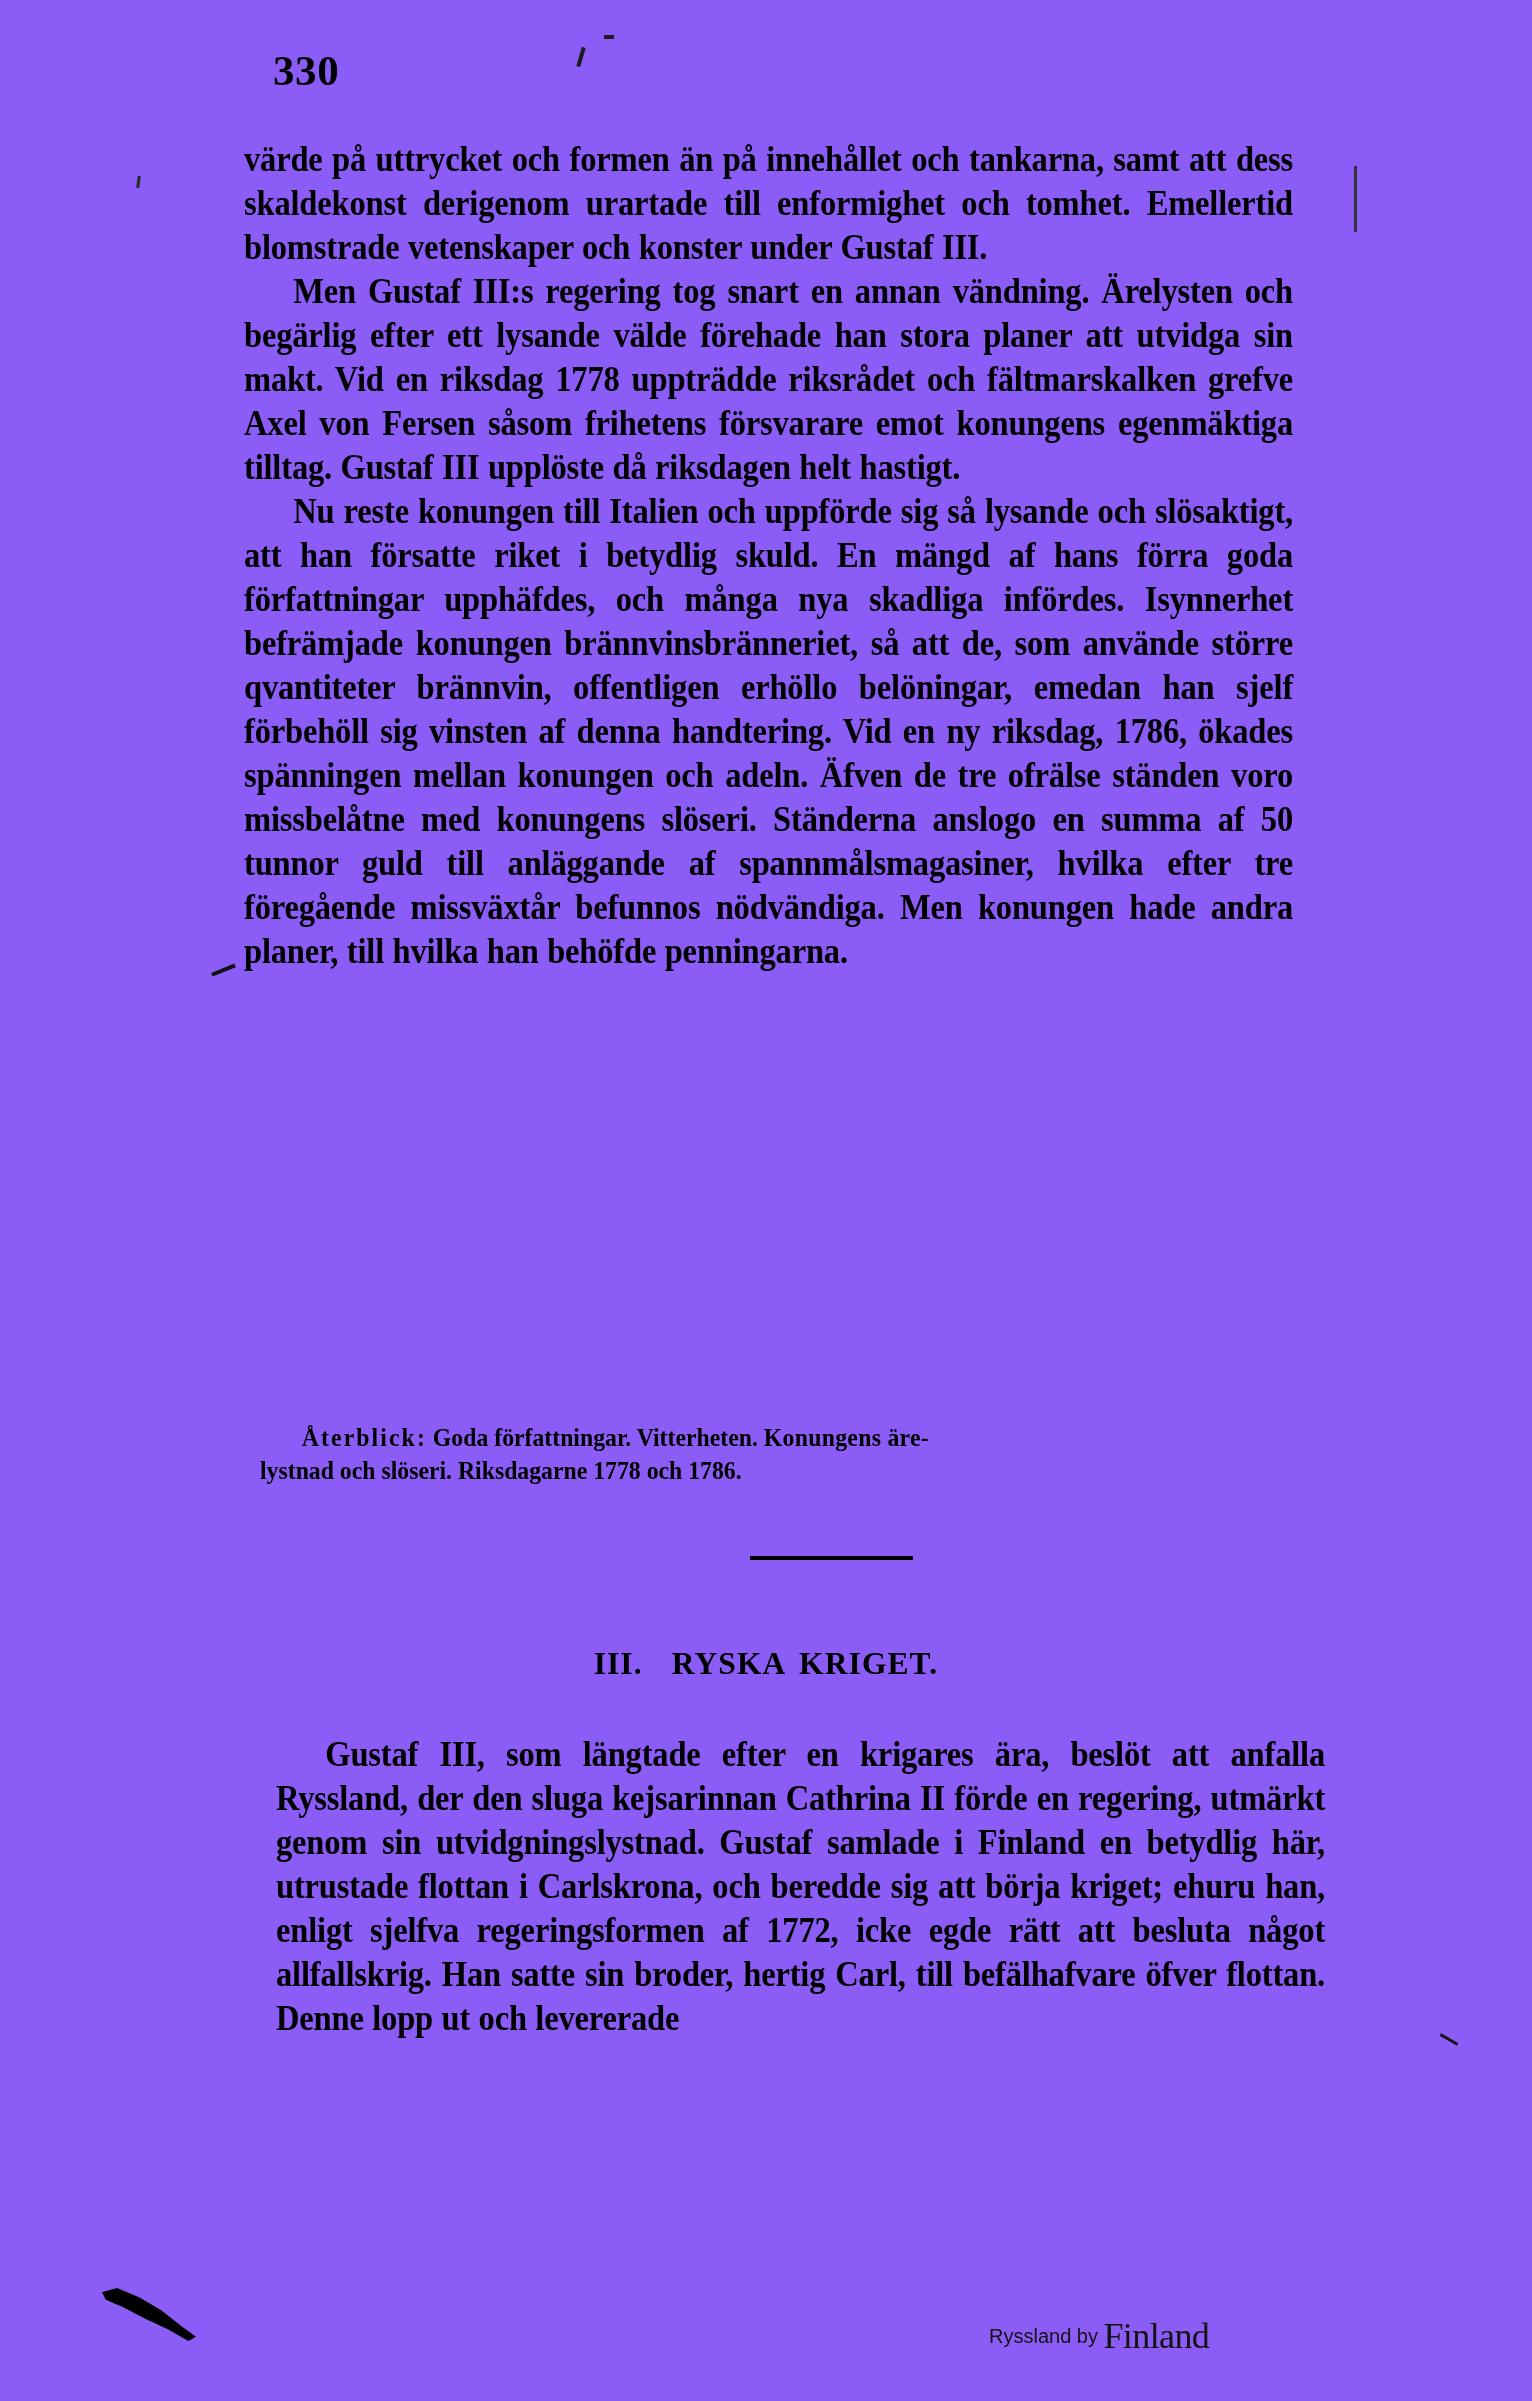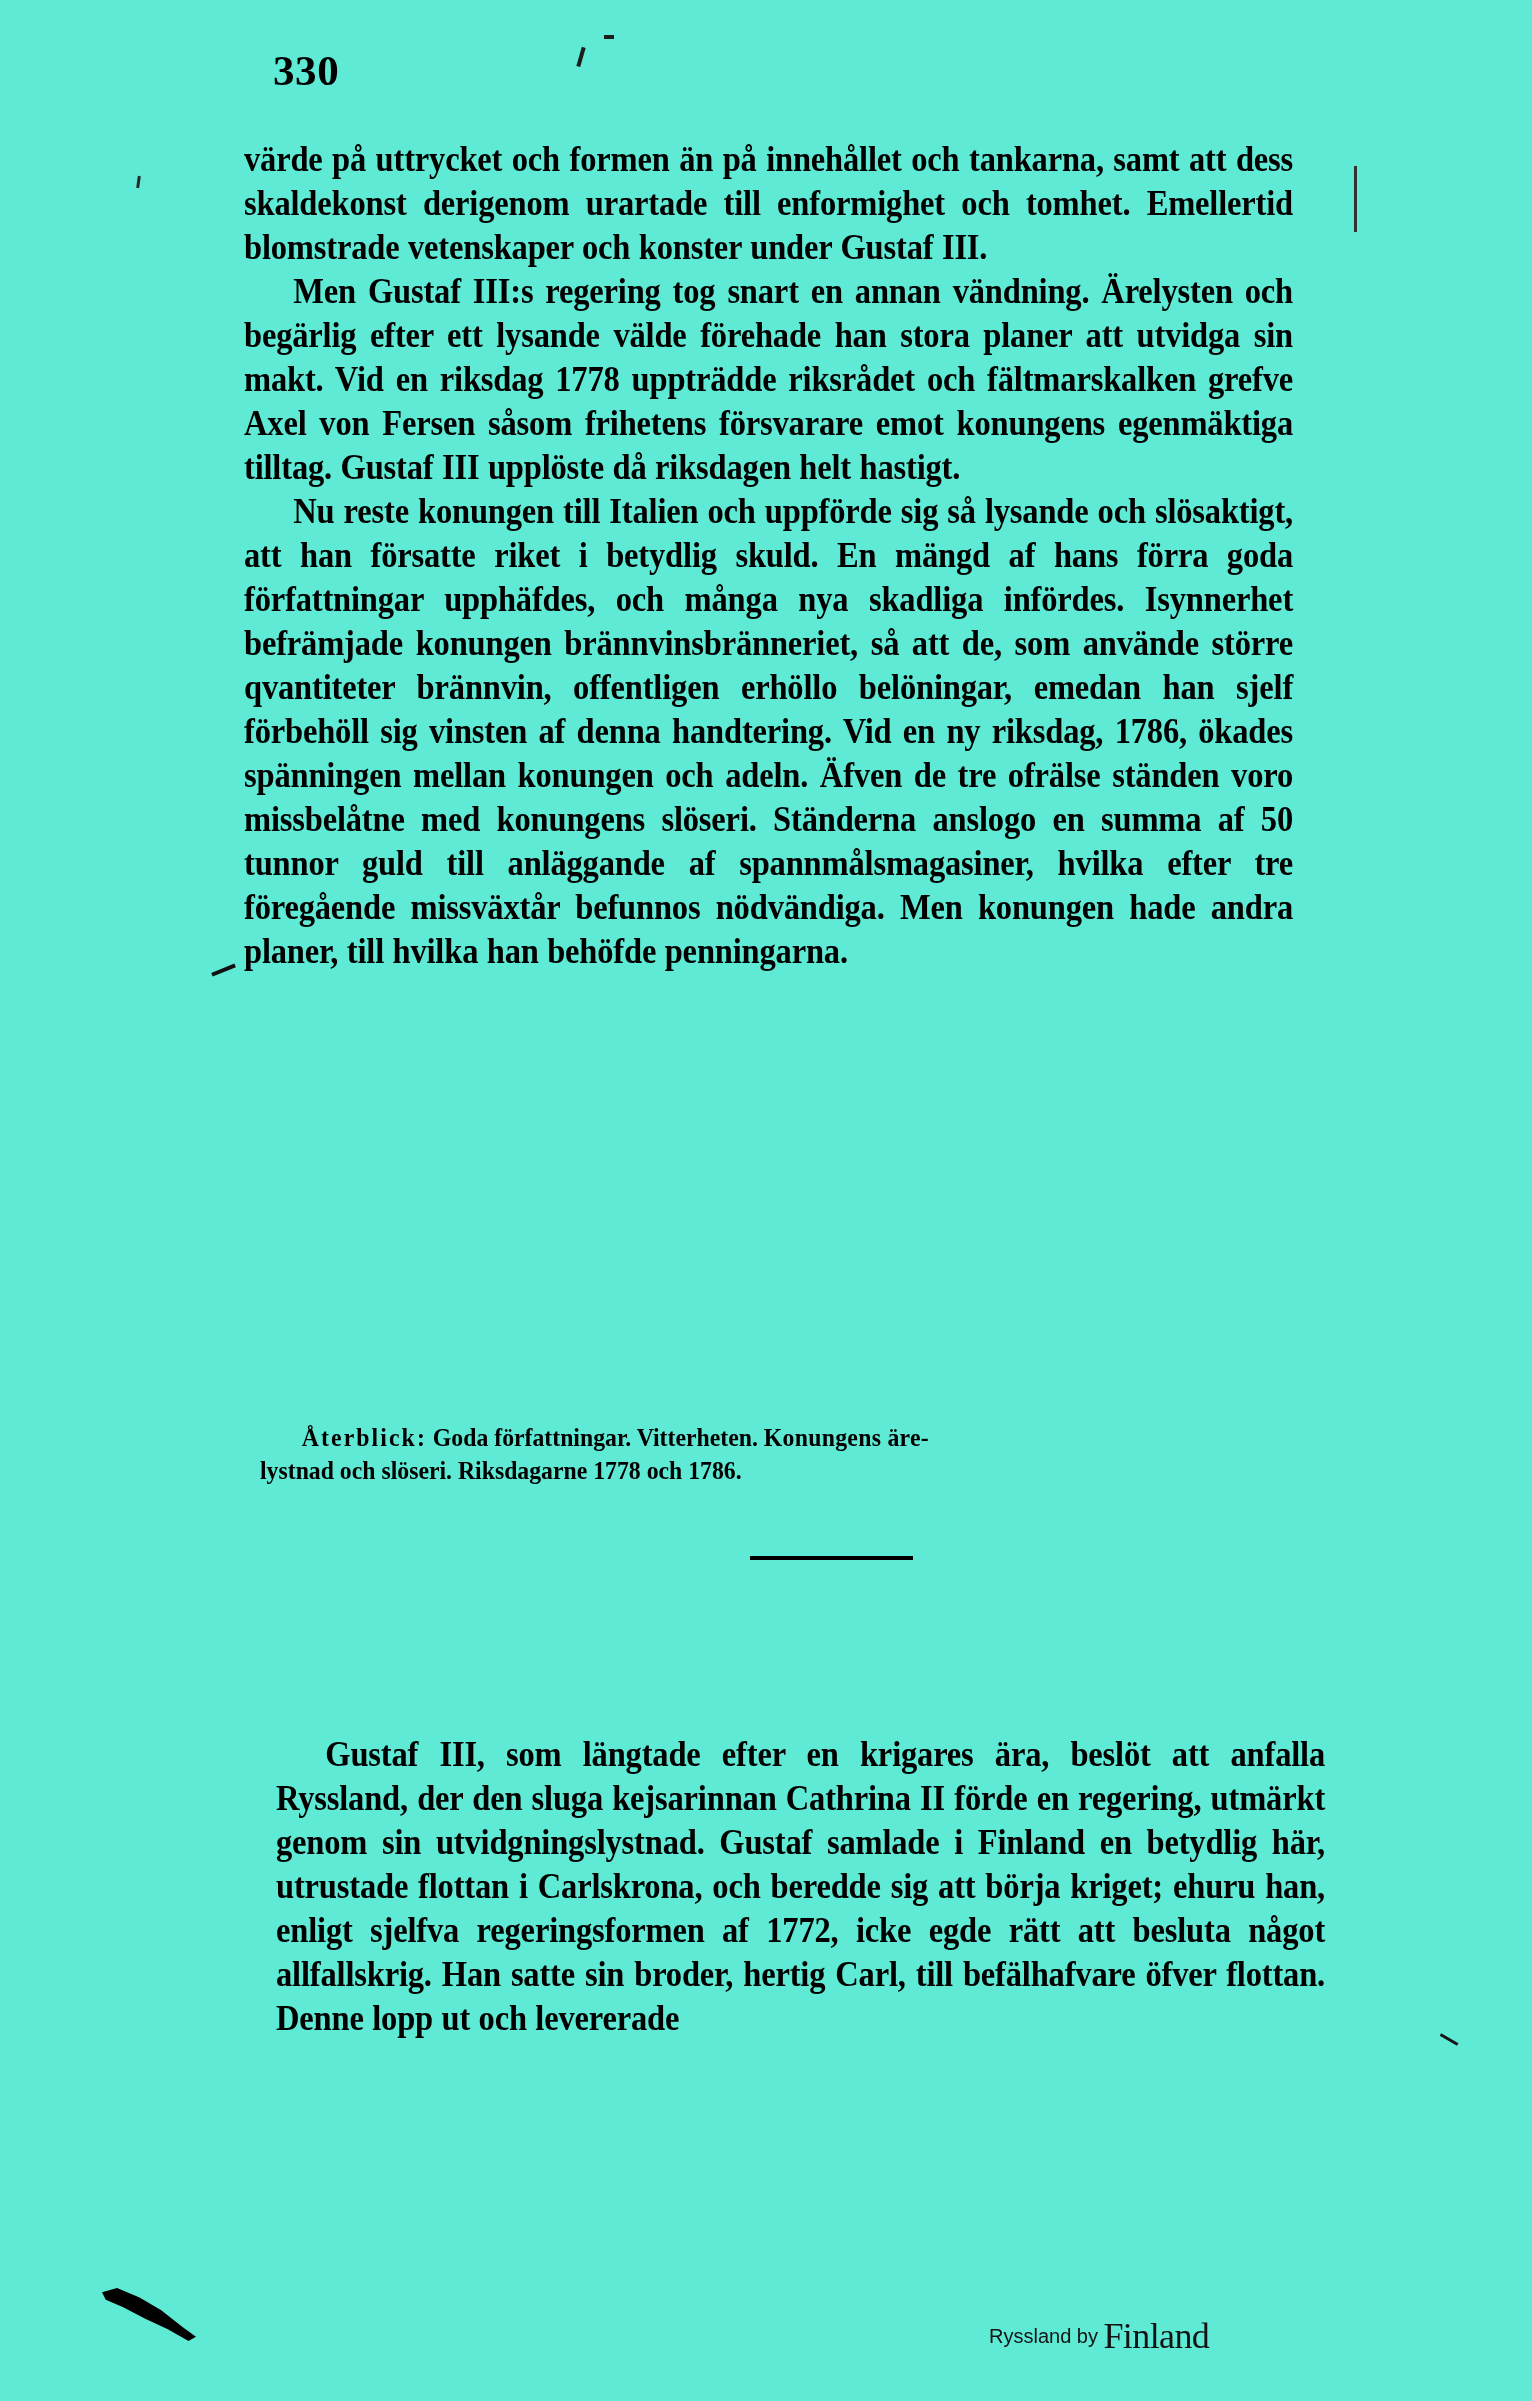"330" .page { background: #5eead4 -> #8b5cf6 }
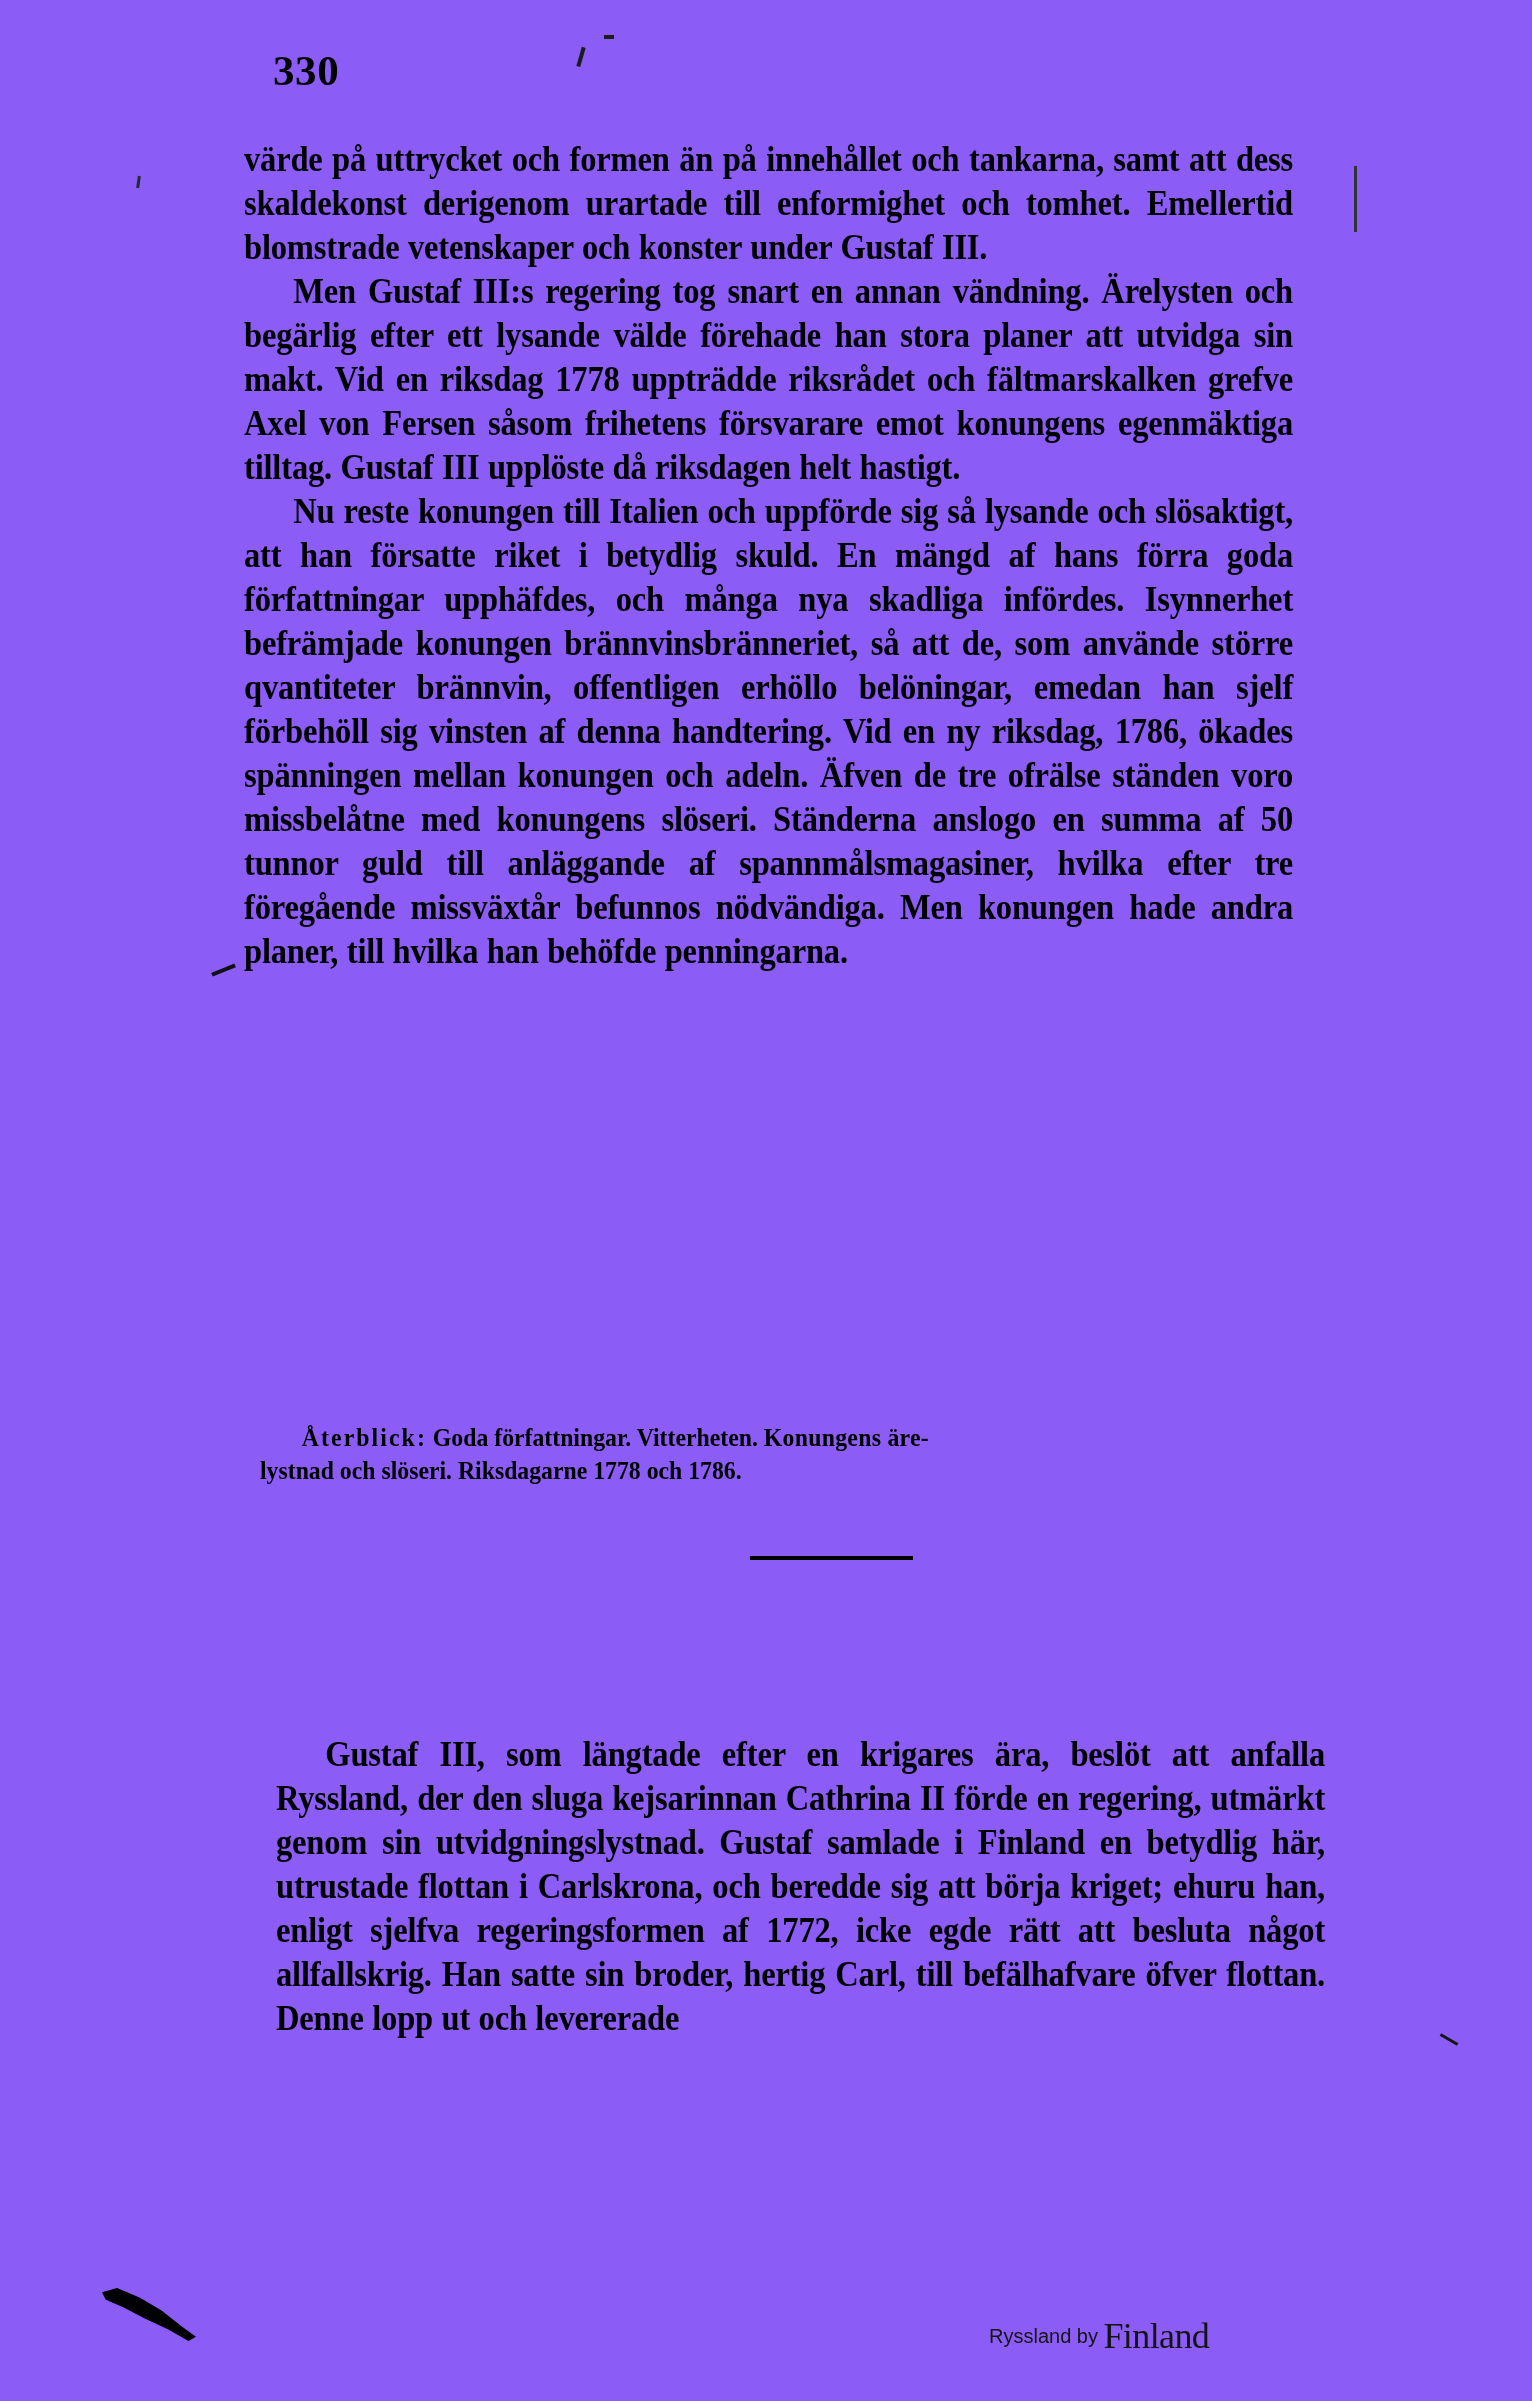"III. RYSKA KRIGET." div.chapter { html: none -> <div><span>III.</span>&nbsp;&nbsp;<span>RYSKA KRIGET.</span></div> }
